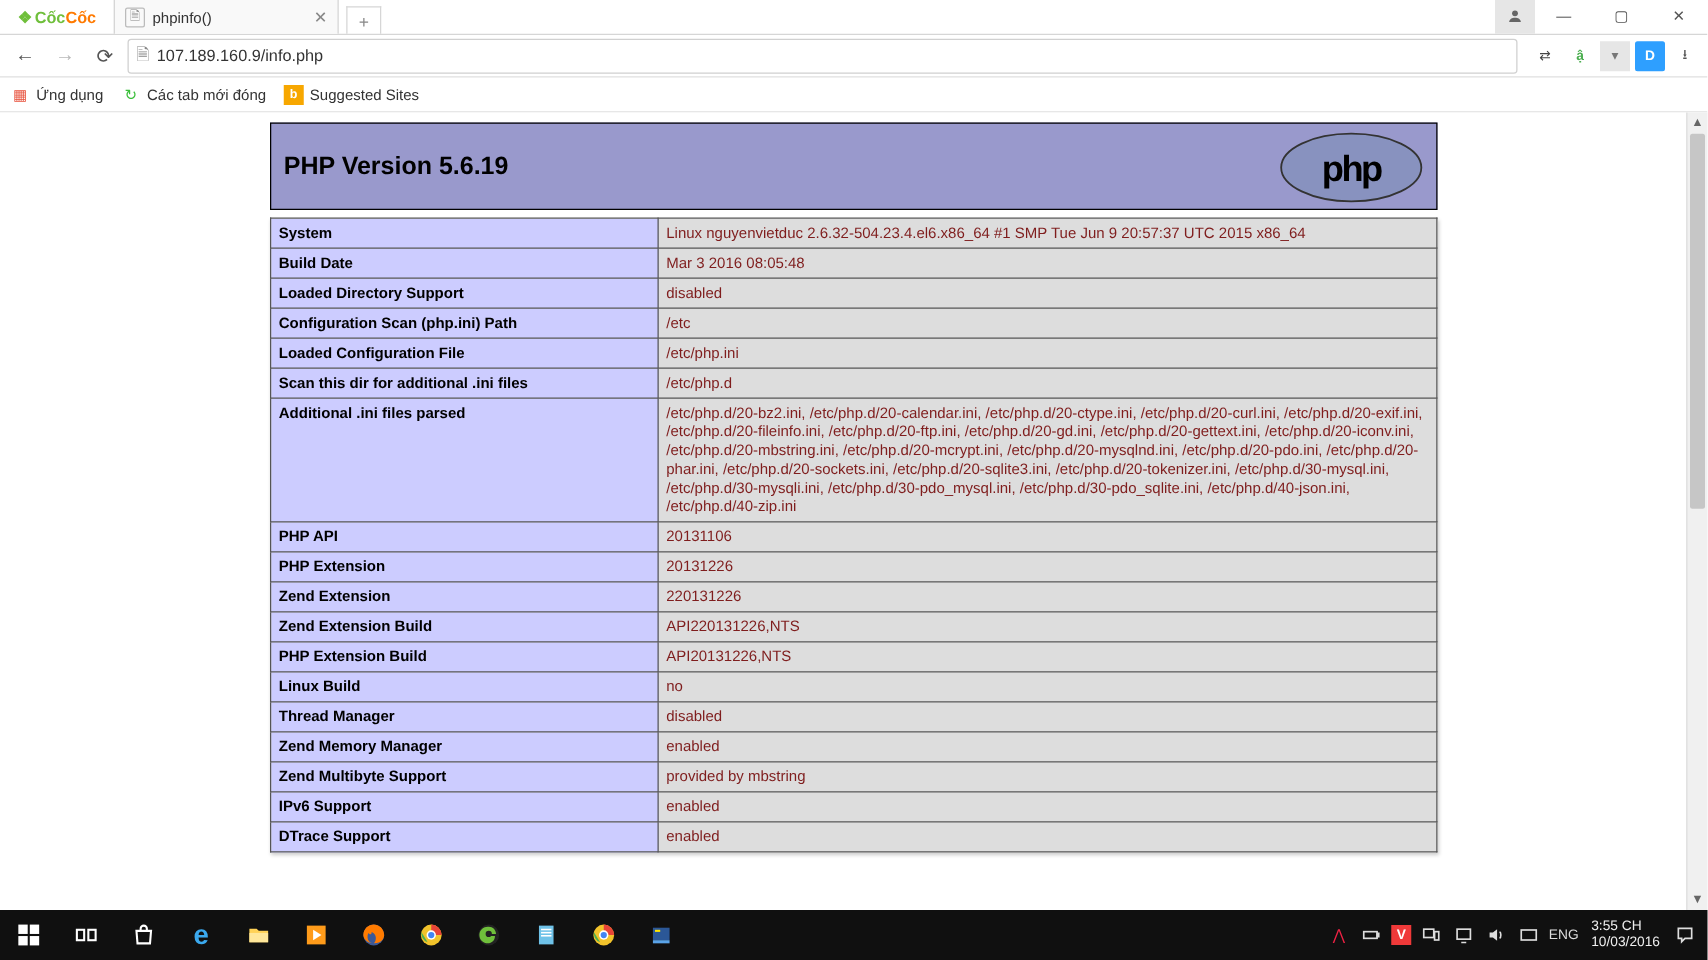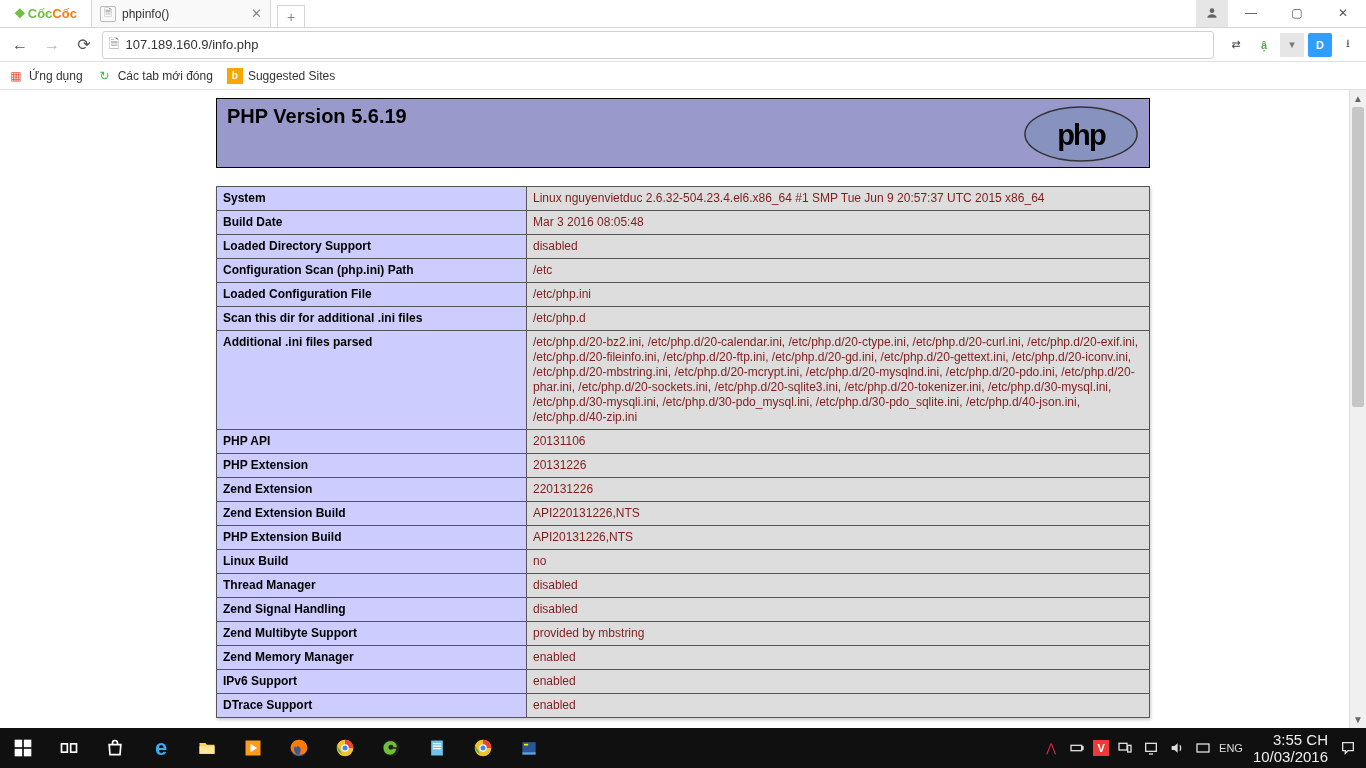"PHP Version 5.6.19" .hdr { align-items: none -> center }
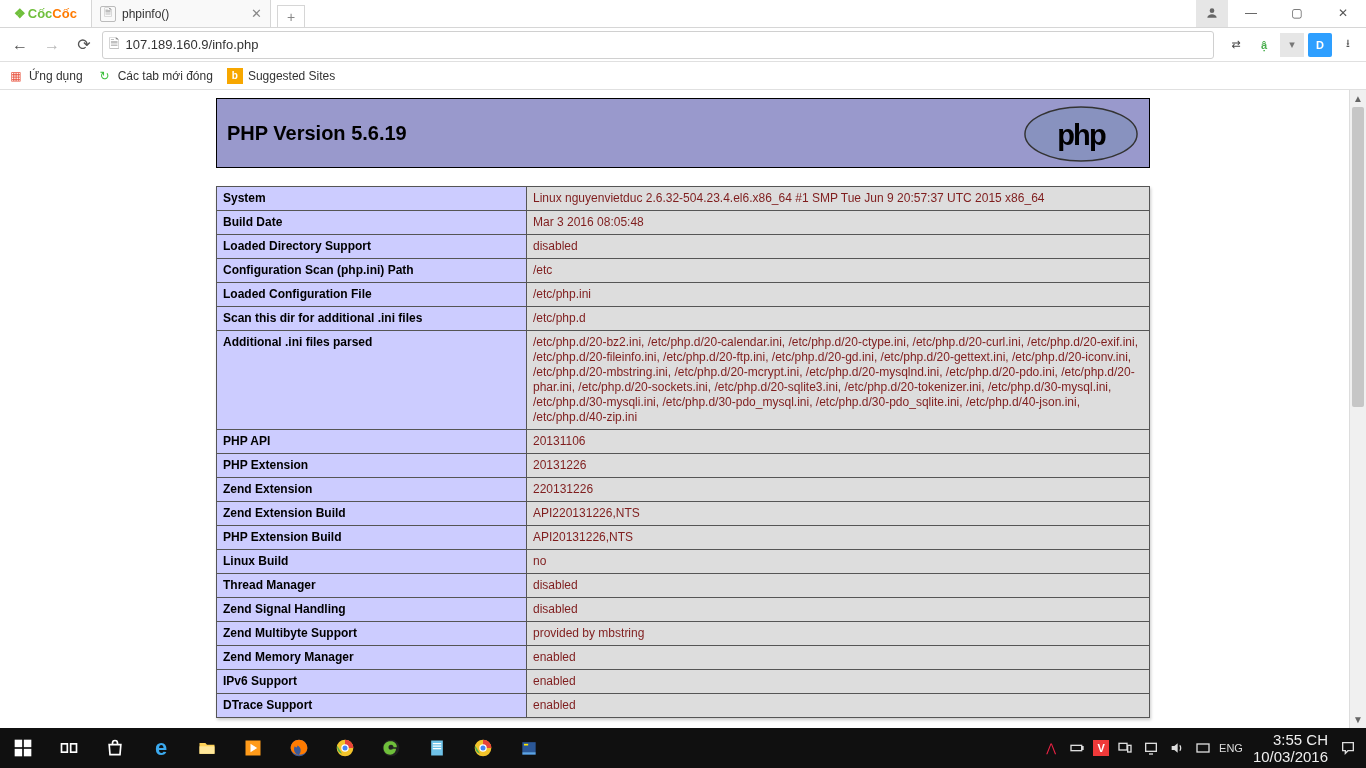"System" table.info { margin-top: 18px -> 6px }
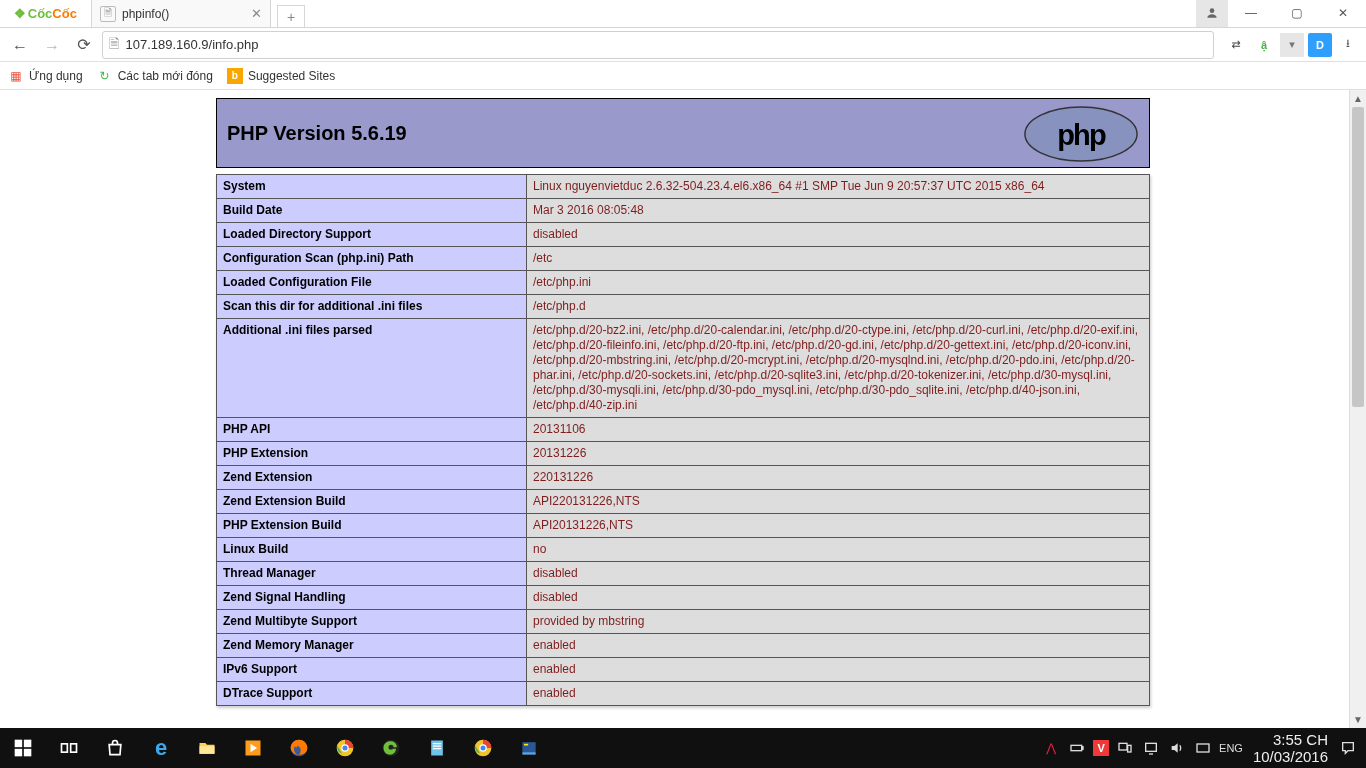"Zend Signal Handling" tr { html: <tr> <td>Zend Signal Handling</td> <td>disabled</td> </tr> -> none }
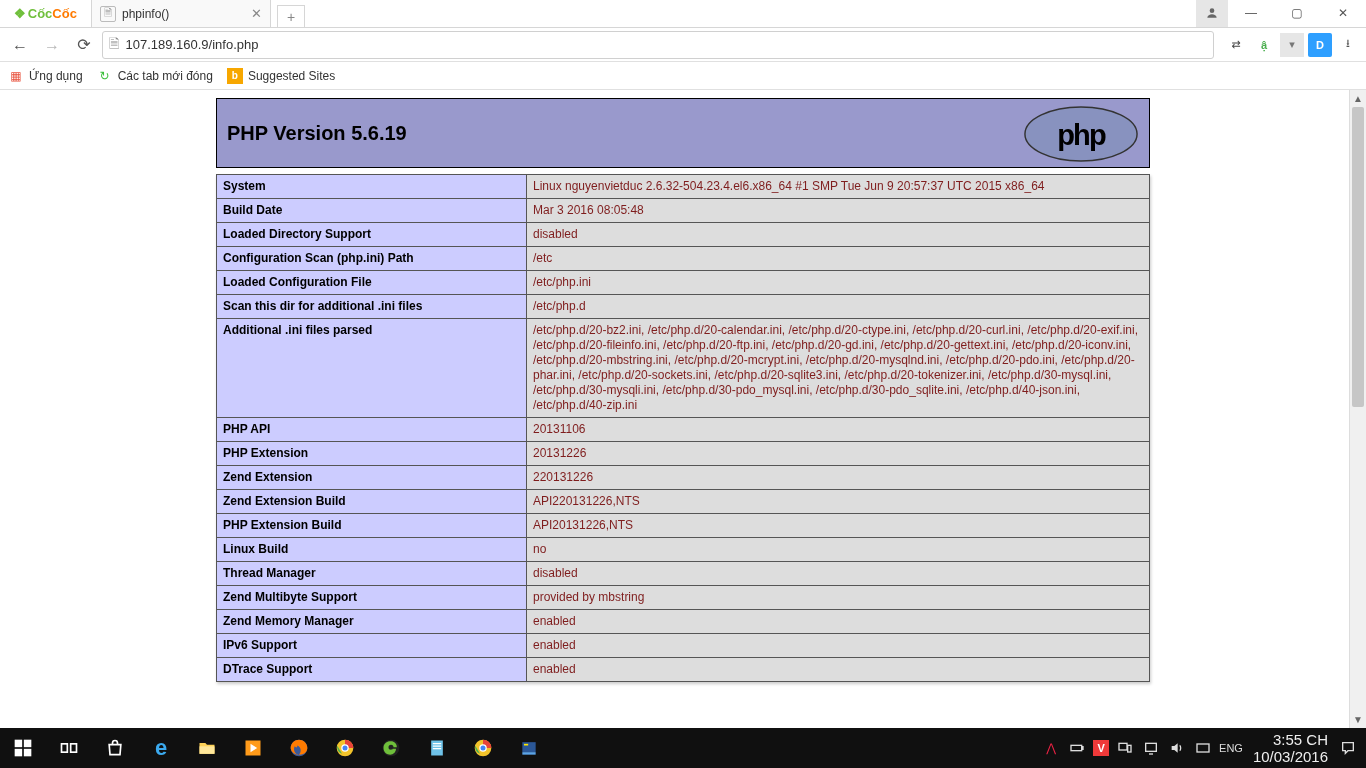"Zend Multibyte Support" tr { order: before "Zend Memory Manager" -> after "Zend Memory Manager" }
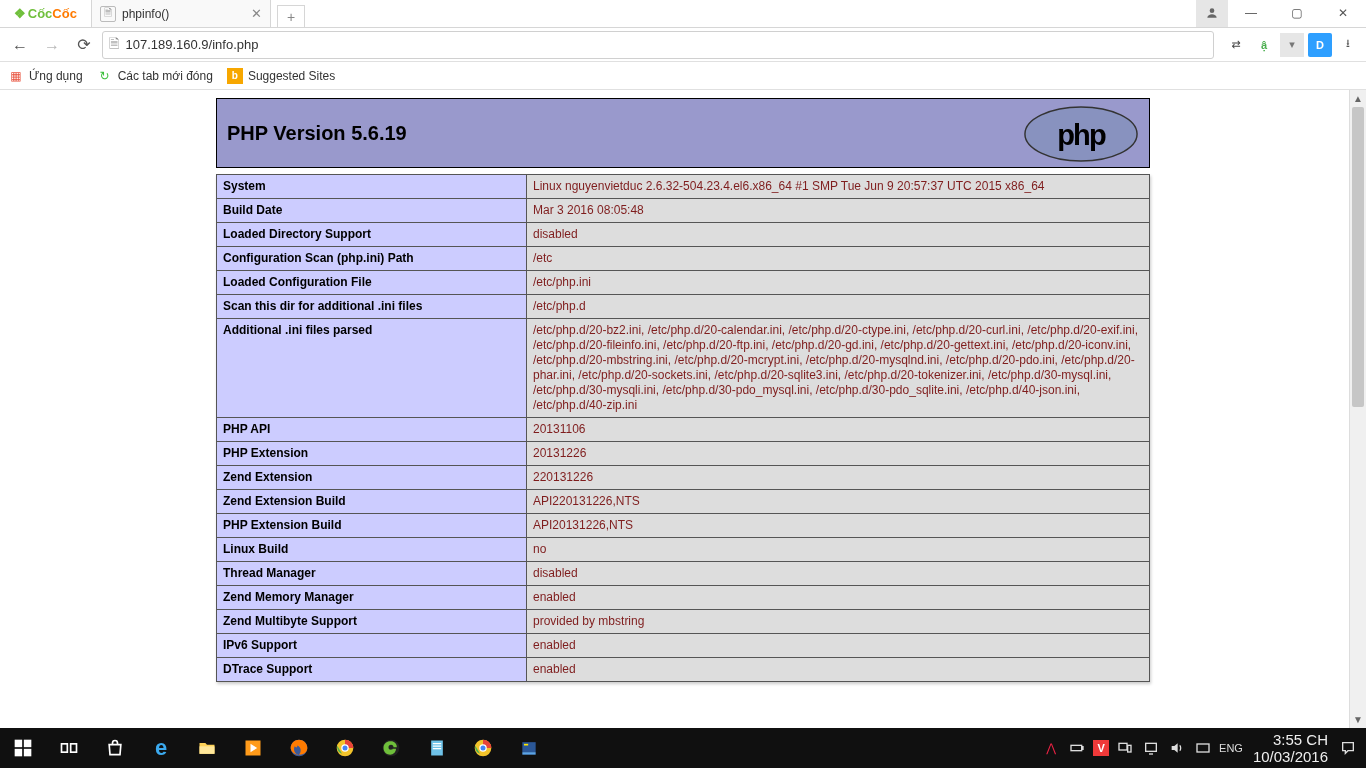"3:55 CH" .clock { font-size: 15px -> 11px; text-align: right -> none }
